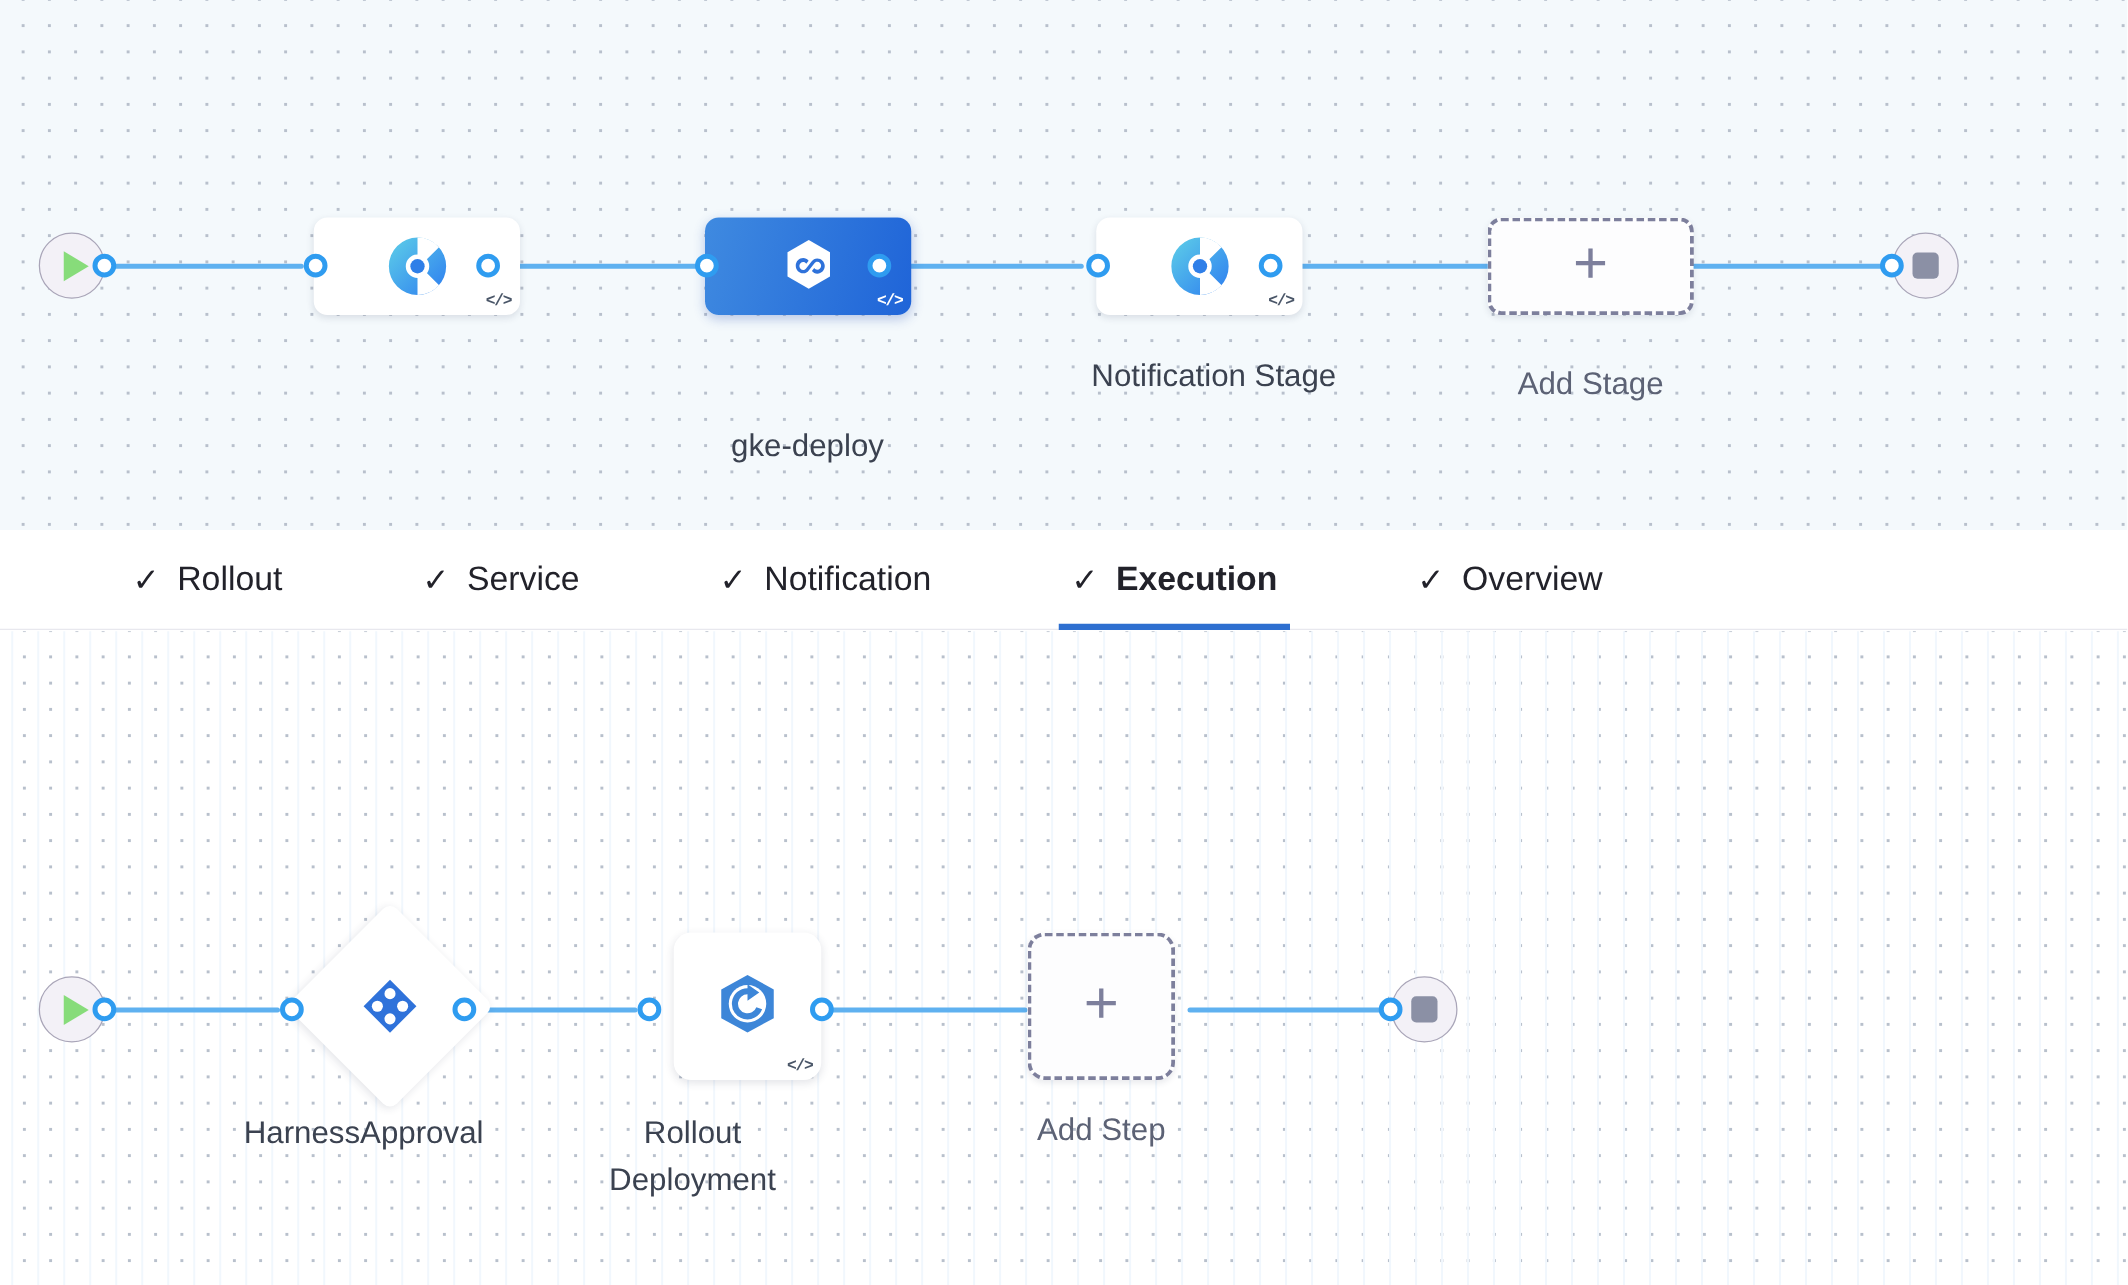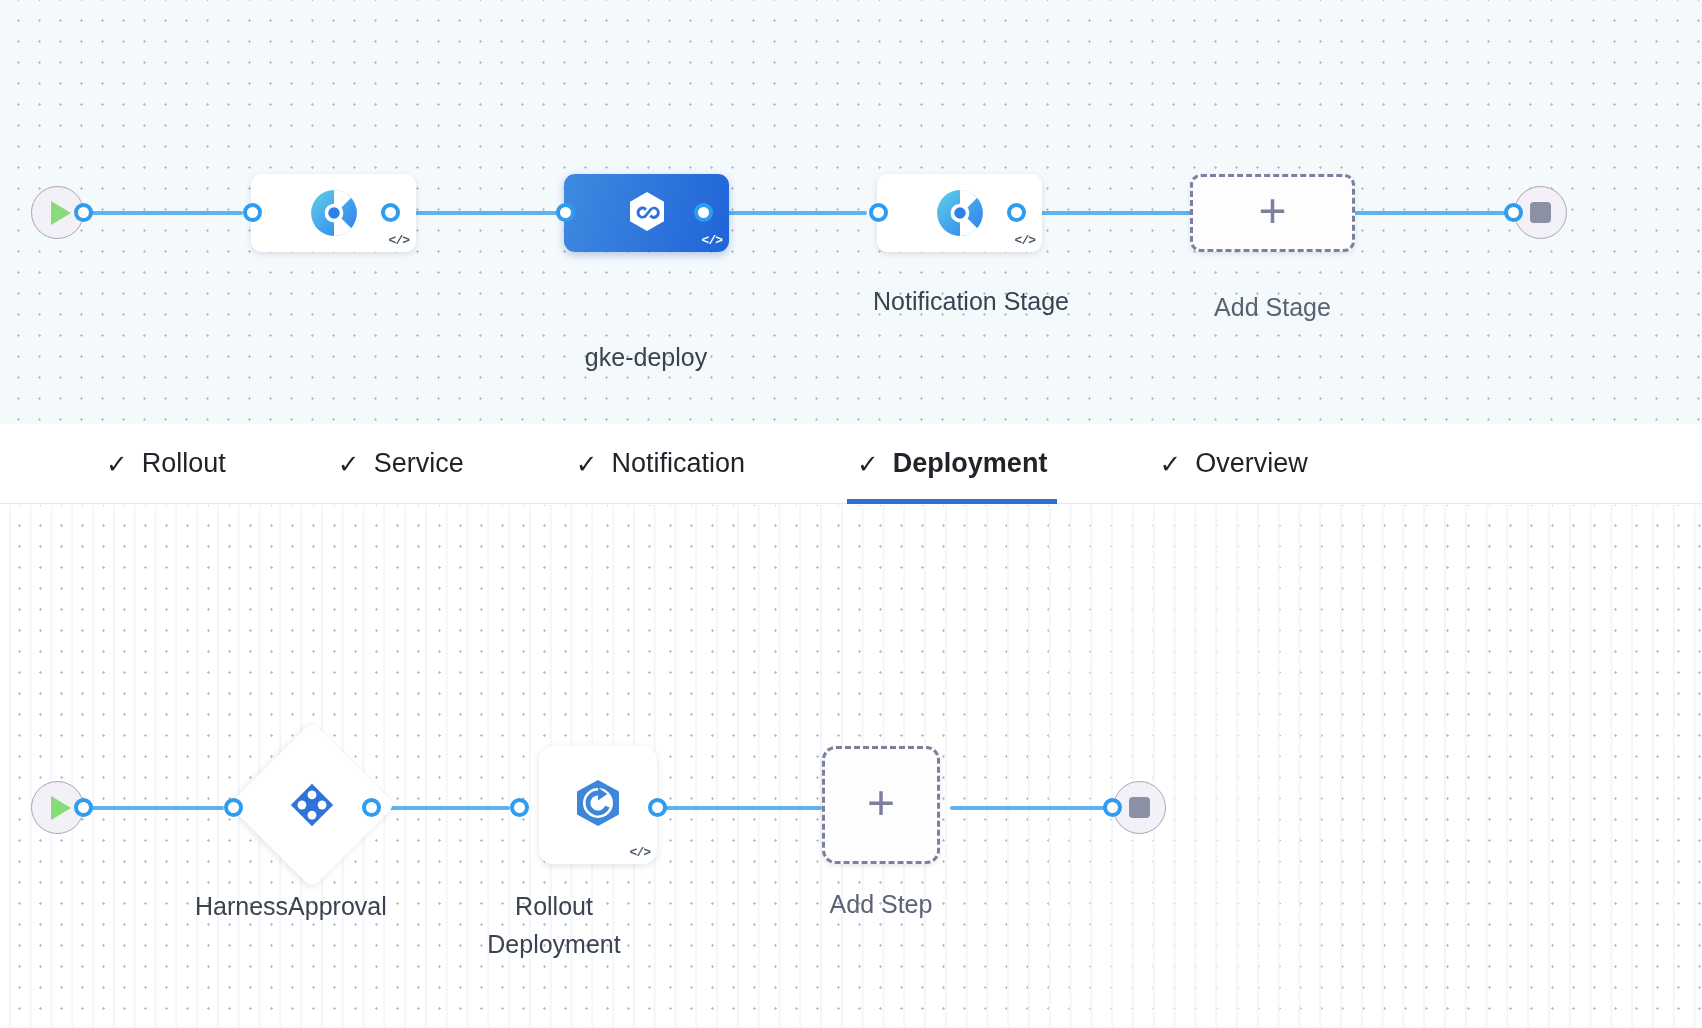"Deployment" span { text: Deployment -> Execution }
